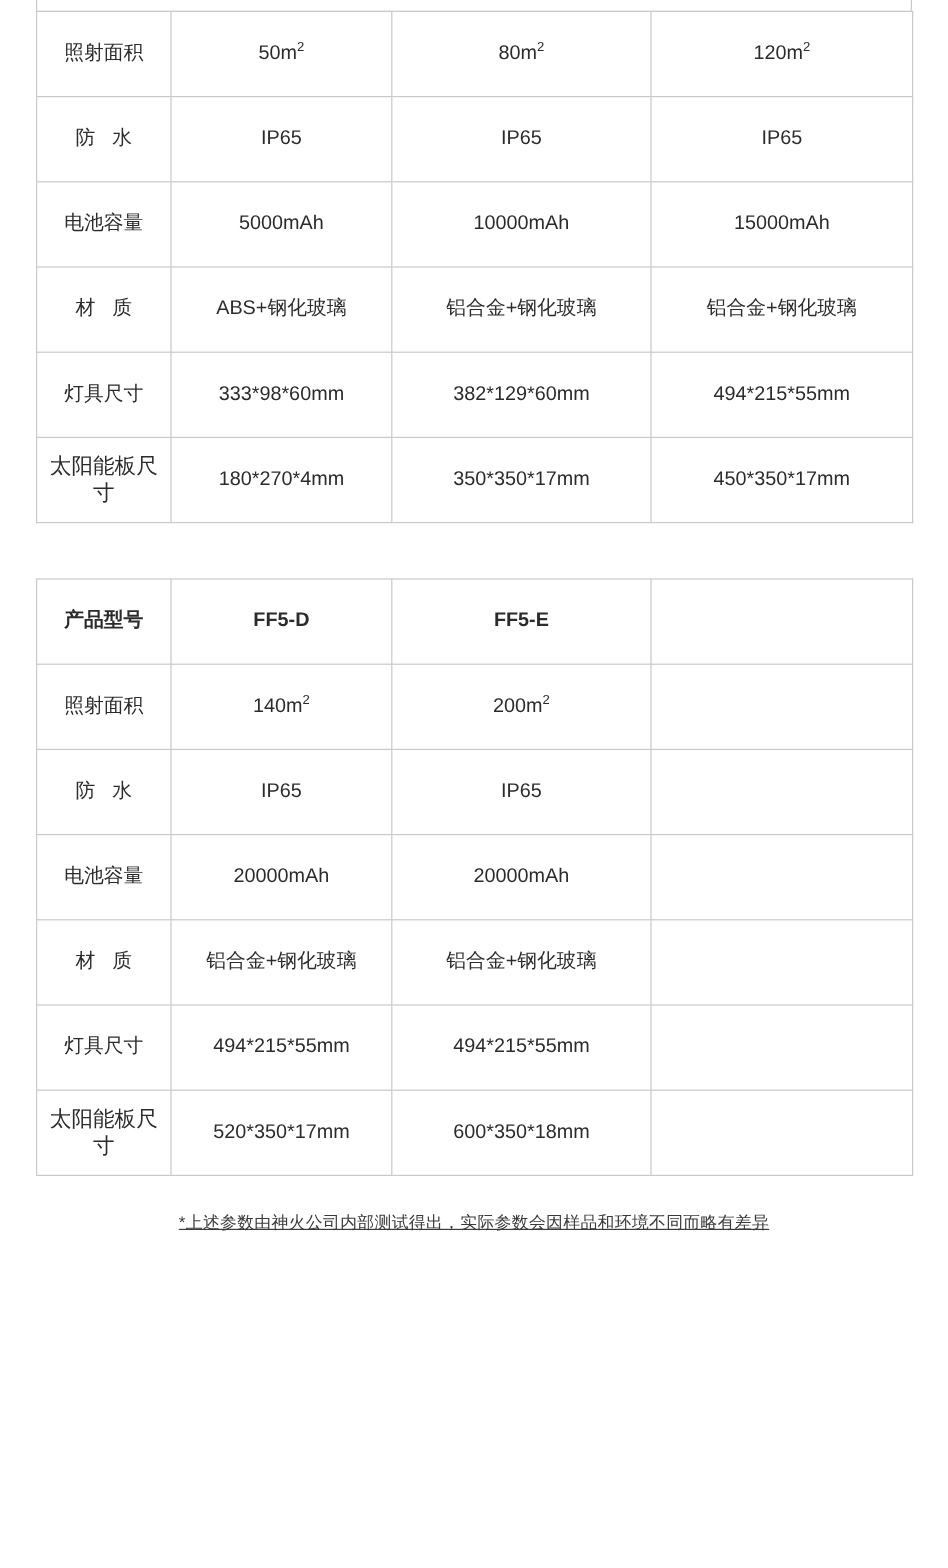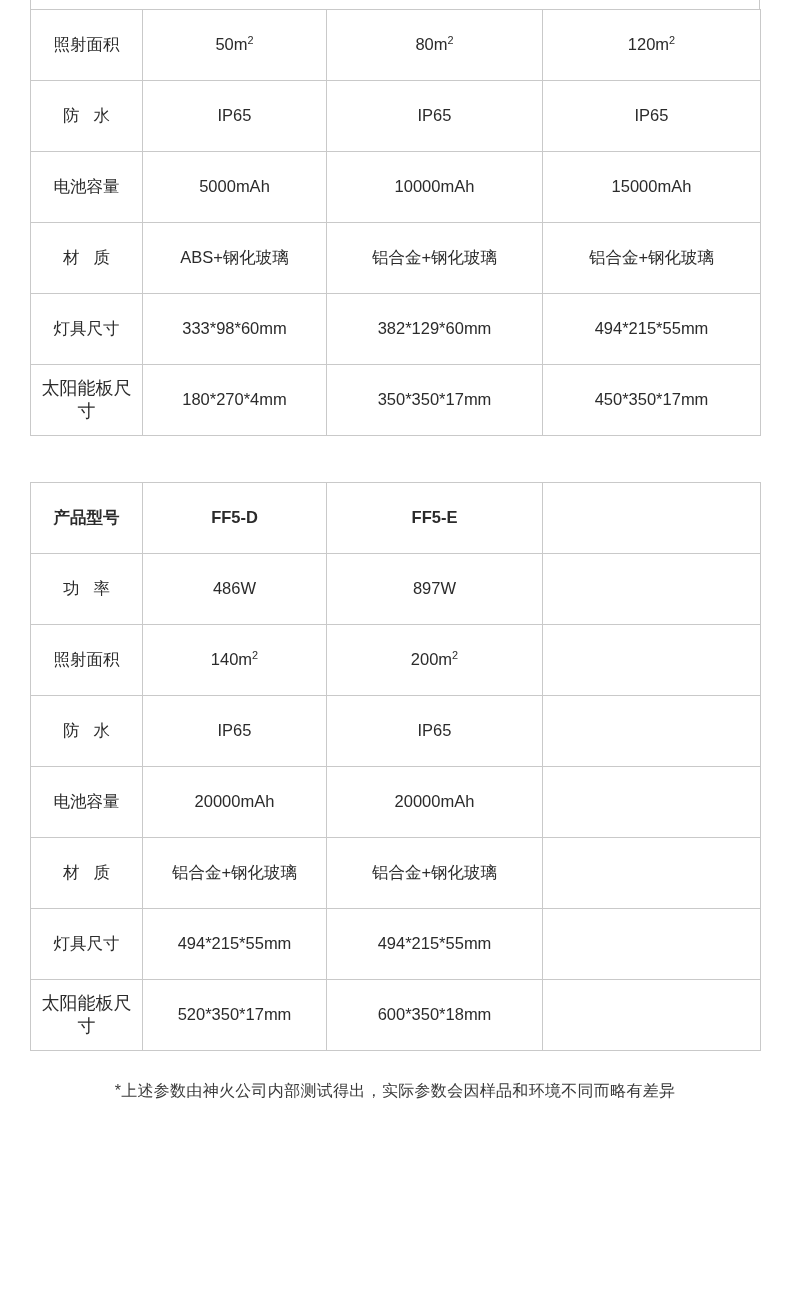"功率" tr { html: <tr> <td>功率</td> <td>486W</td> <td>897W</td> <td></td> </tr> -> none }
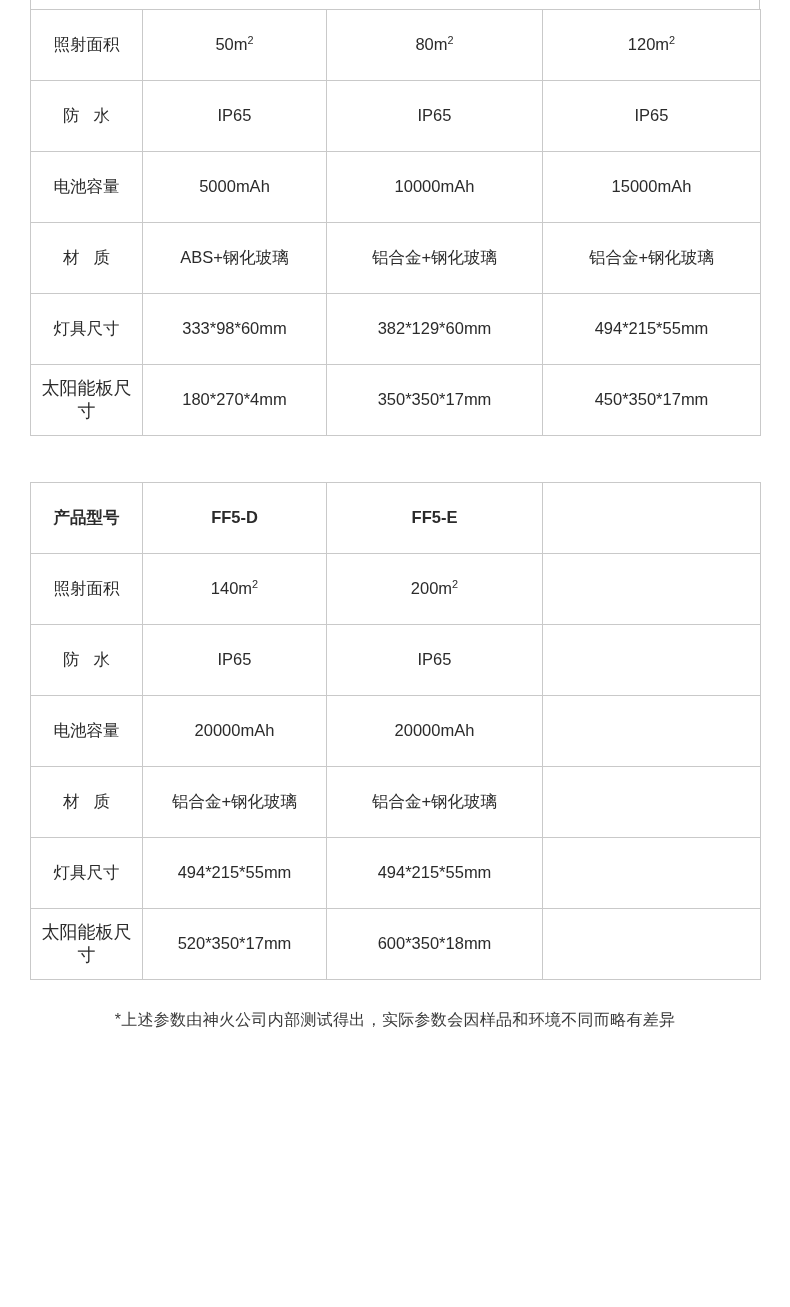"*上述参数由神火公司内部测试得出，实际参数会因样品和环境不同而略有差异" .footnote { font-size: 16px -> 14px; text-decoration: none -> underline }
